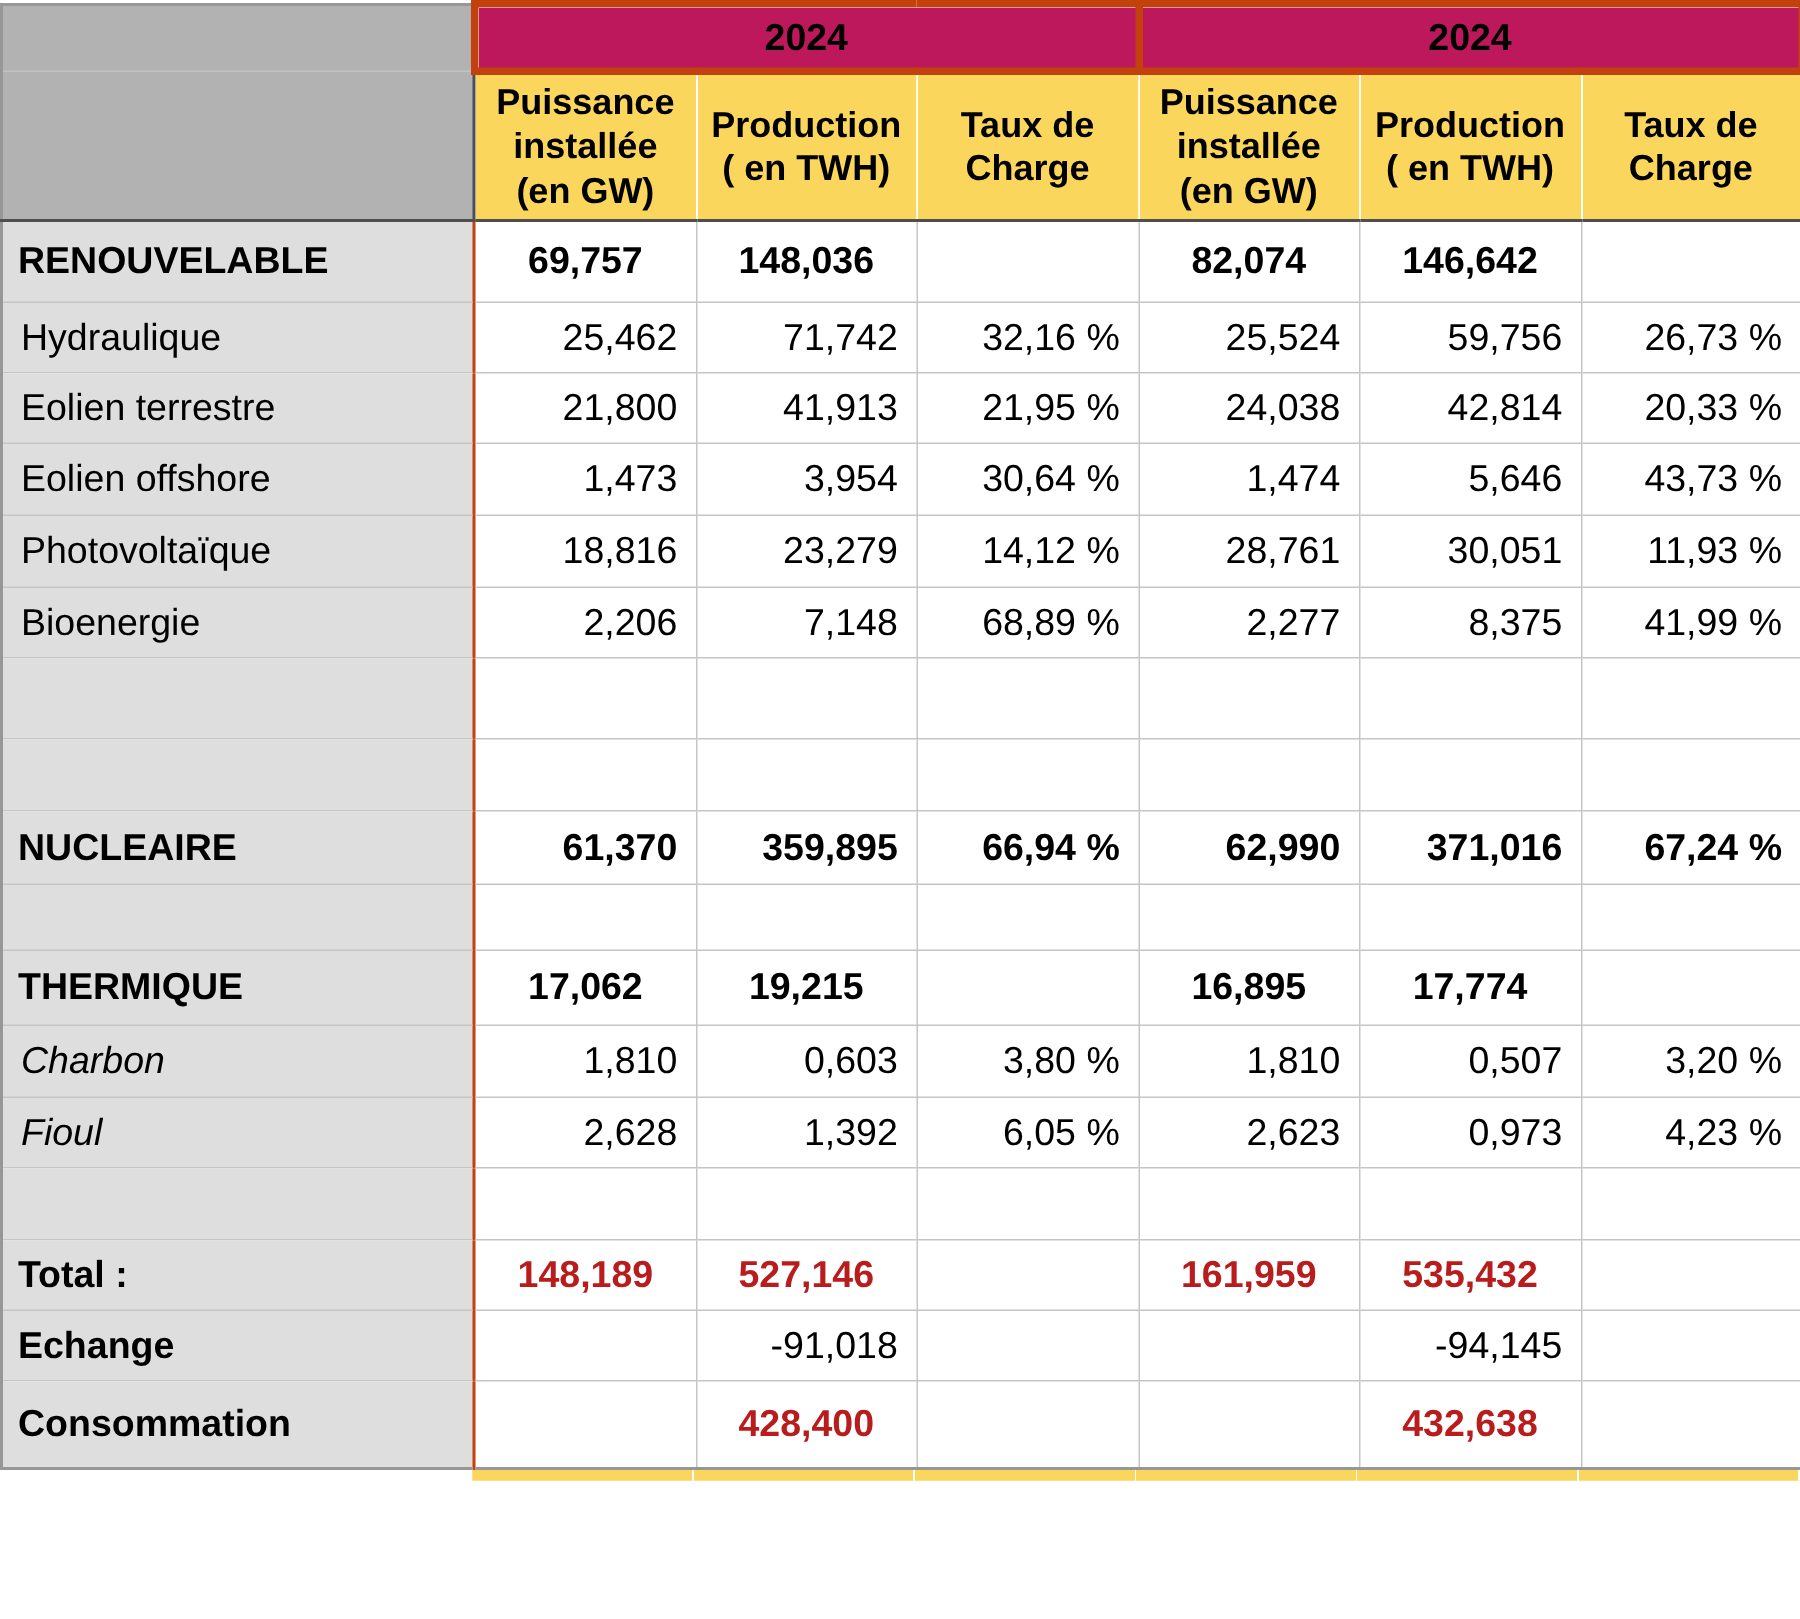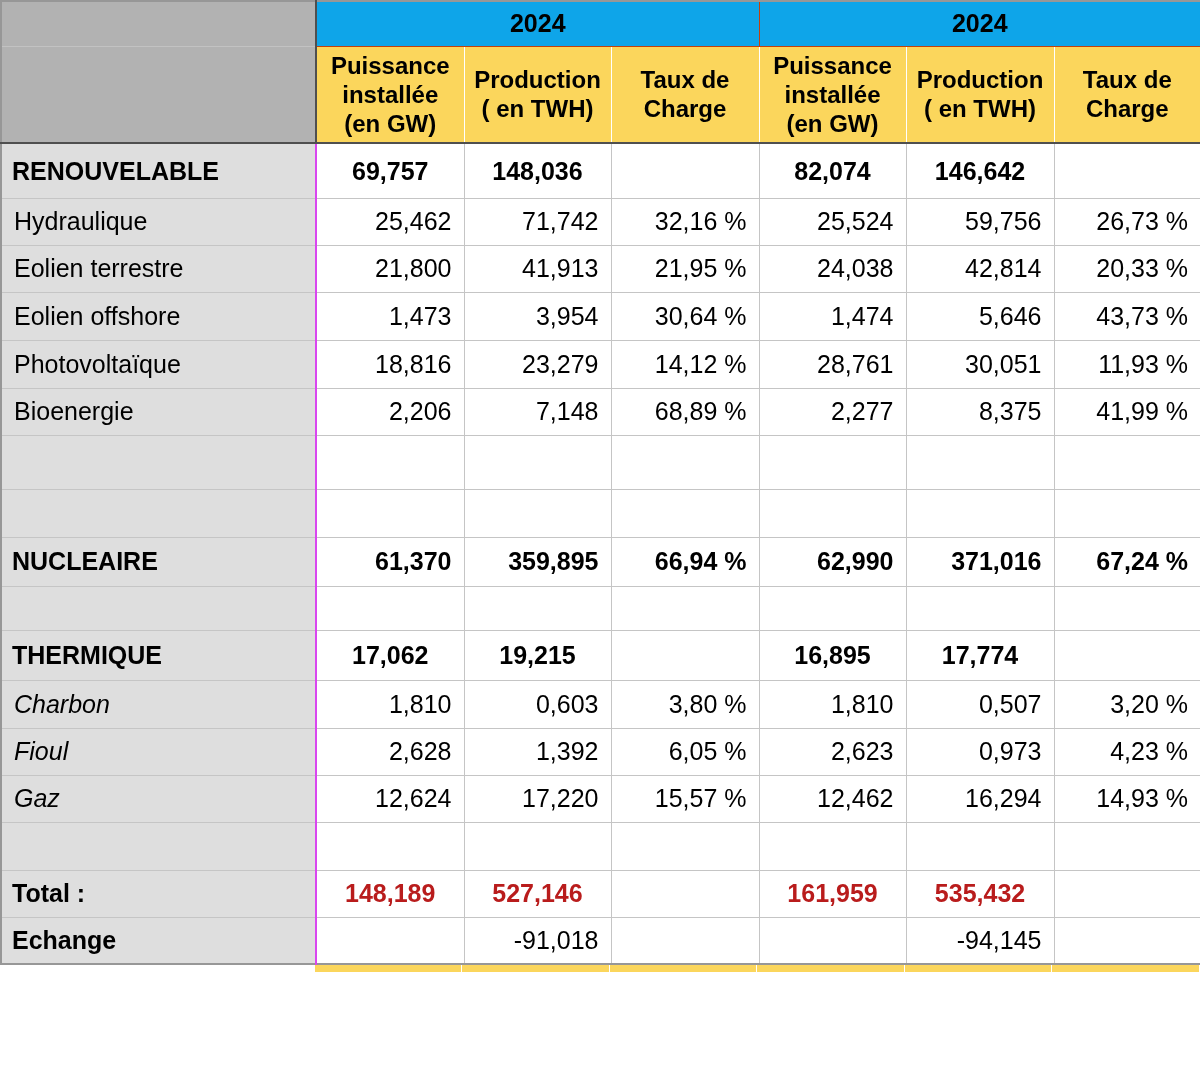"2024" .yh { background: #0ea5e9 -> #be185d; border: 1px solid #c2410c -> 5px solid #c2410c }
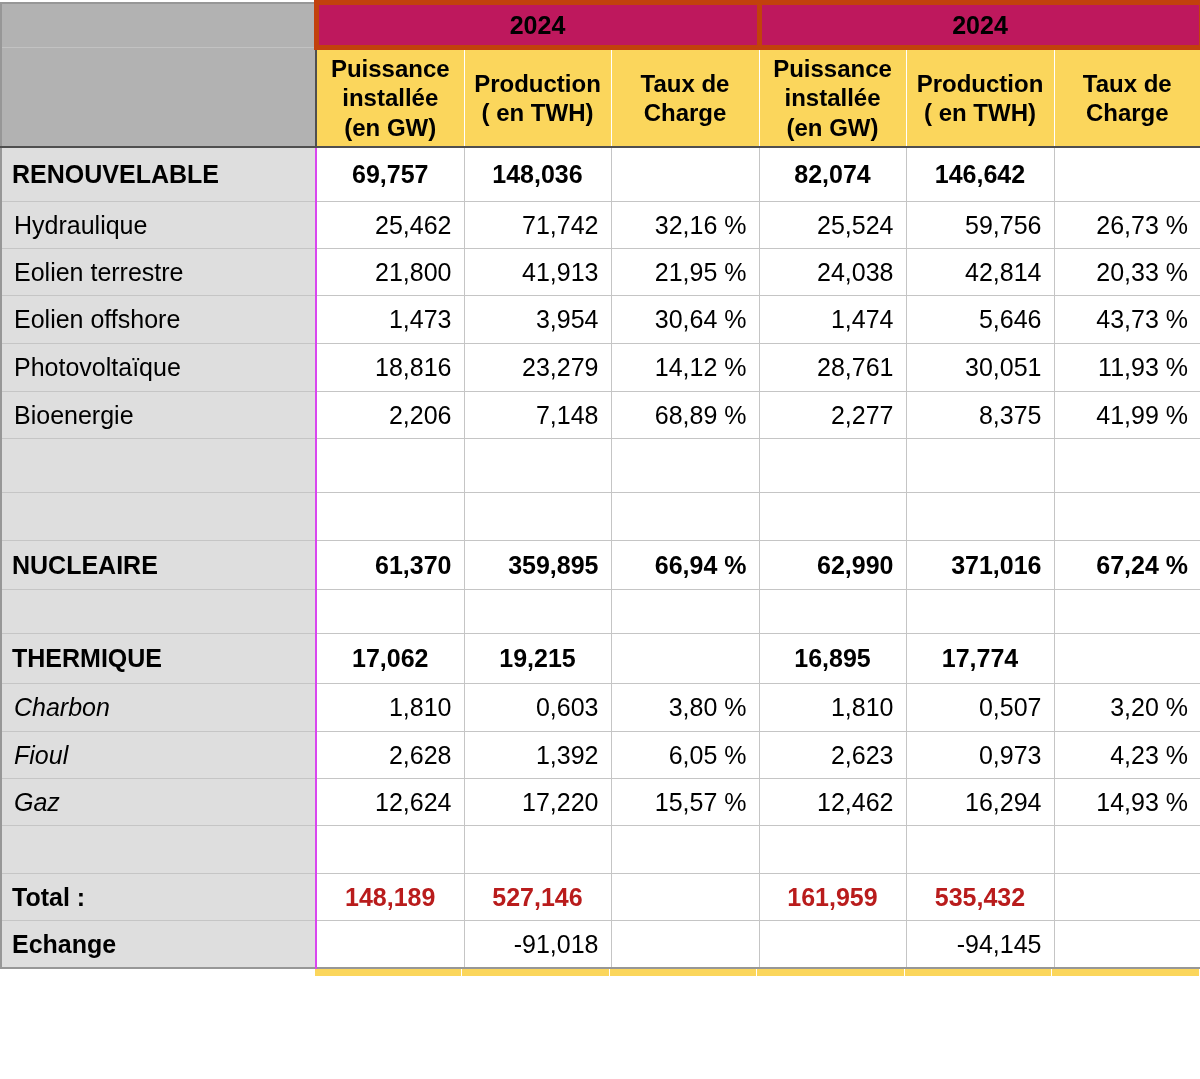"RENOUVELABLE" td.lbl { border-right: 2px solid #d946ef -> 2px solid #c2410c }
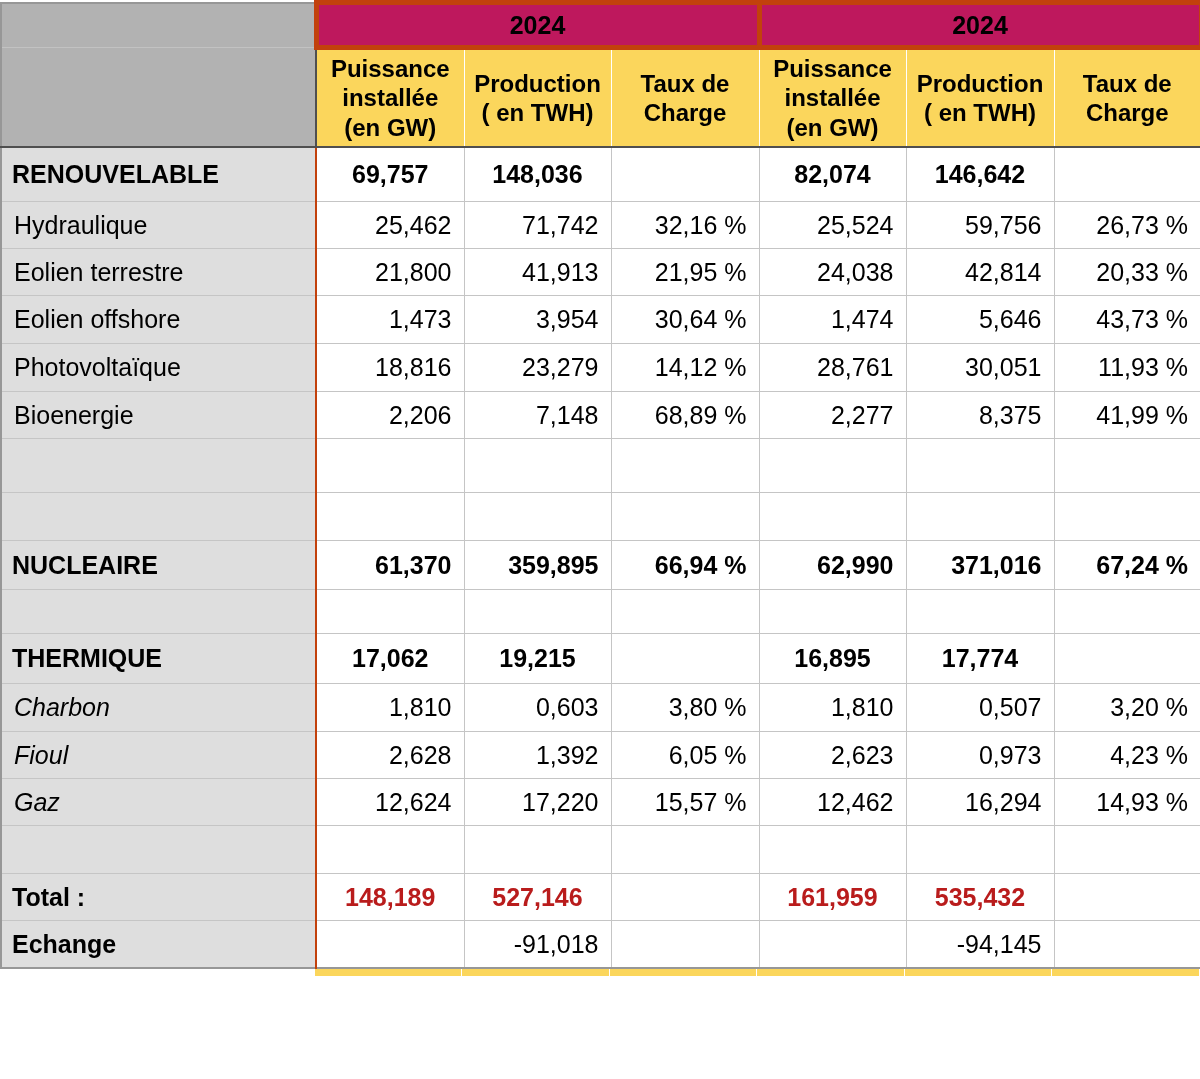"Gaz" tr { html: <tr> <td>Gaz</td> <td>12,624</td> <td>17,220</td> <td>15,57 %</td> <td>12,462</td> <td>16,294</td> <td>14,93 %</td> </tr> -> none }
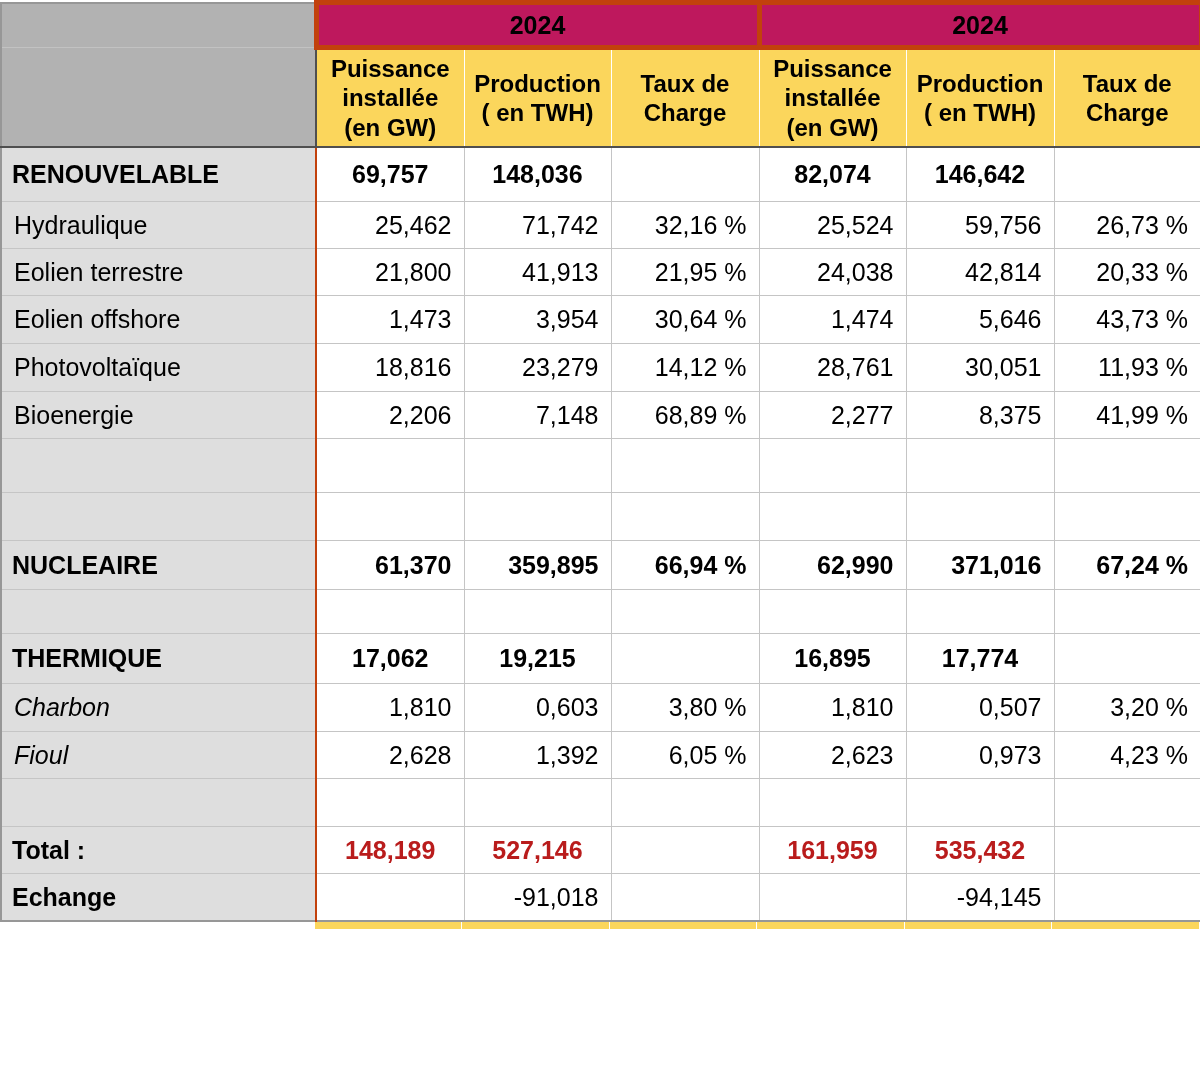"Consommation" tr { html: none -> <tr> <td>Consommation</td> <td></td> <td>428,400</td> <td></td> <td></td> <td>432,638</td> <td></td> </tr> }
